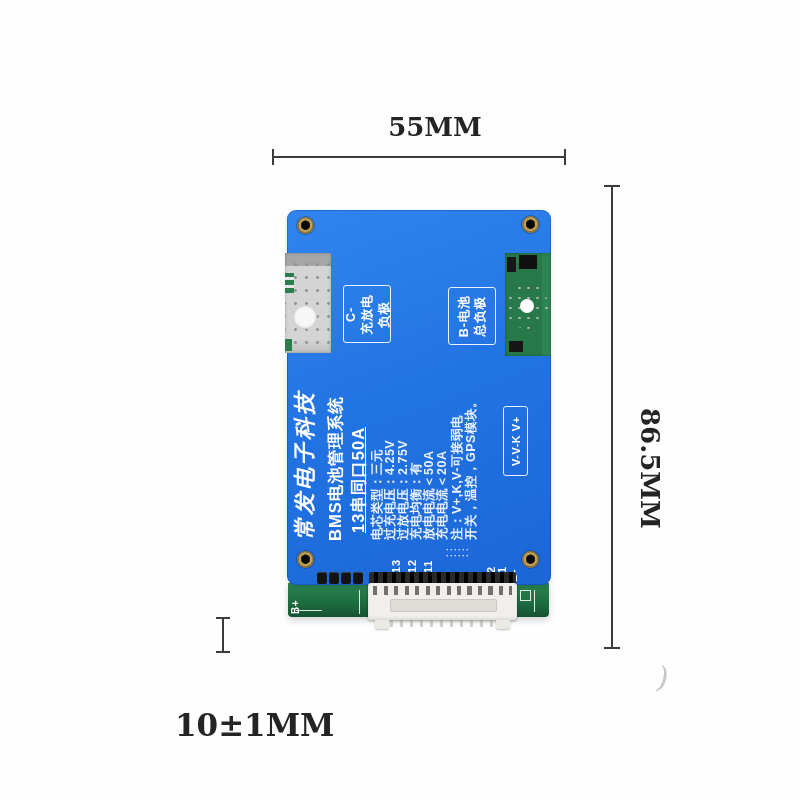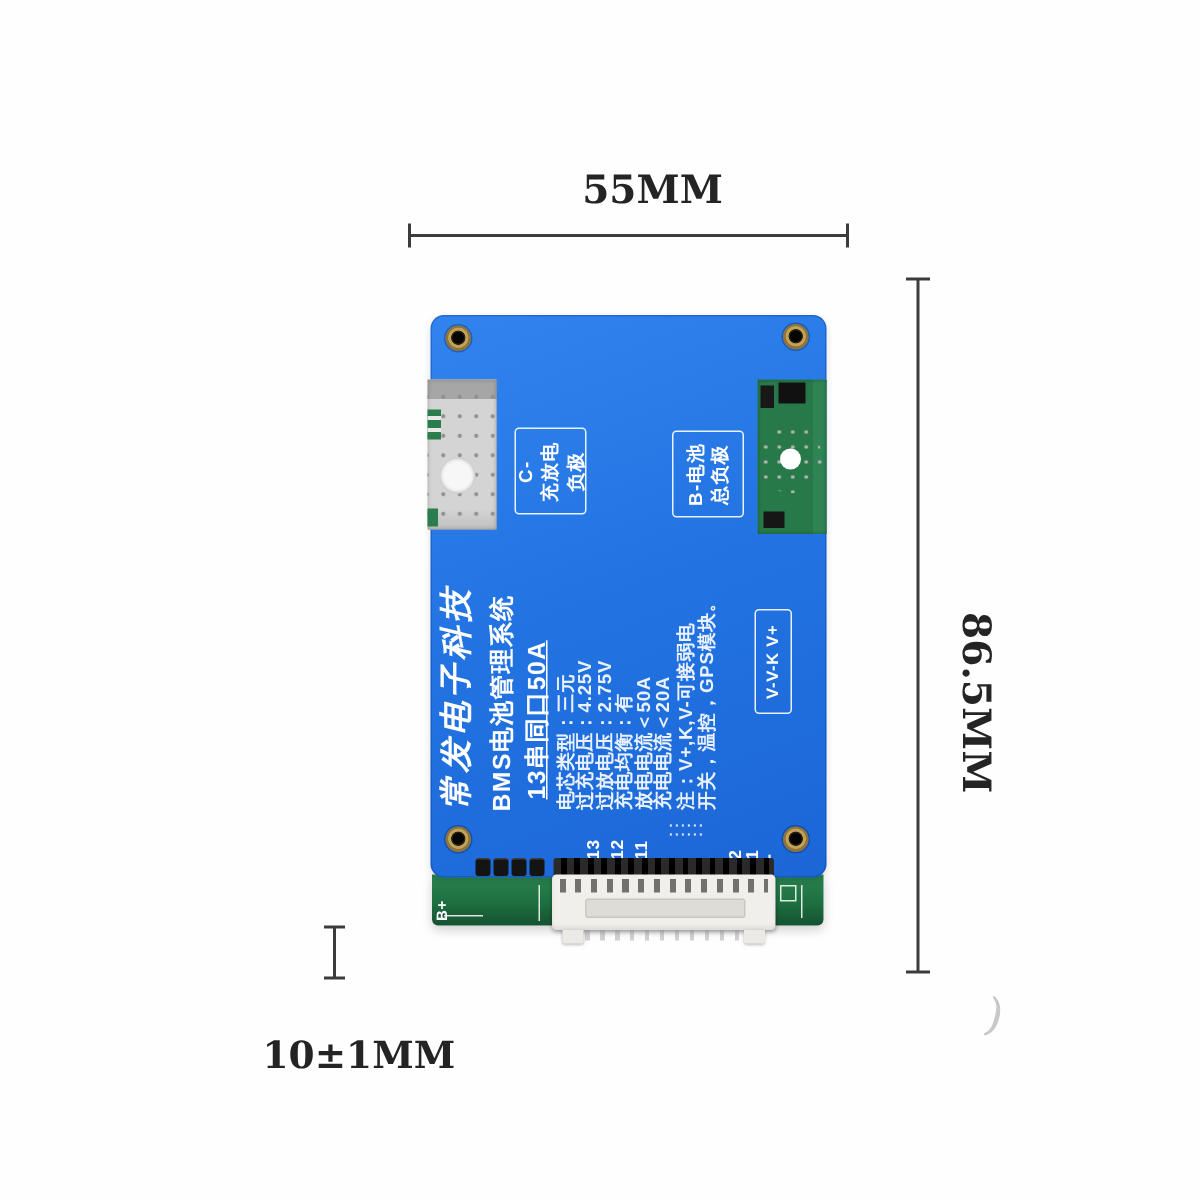"10±1MM" div.dim-label { font-size: 25px -> 31px; top: 689px -> 707px }
